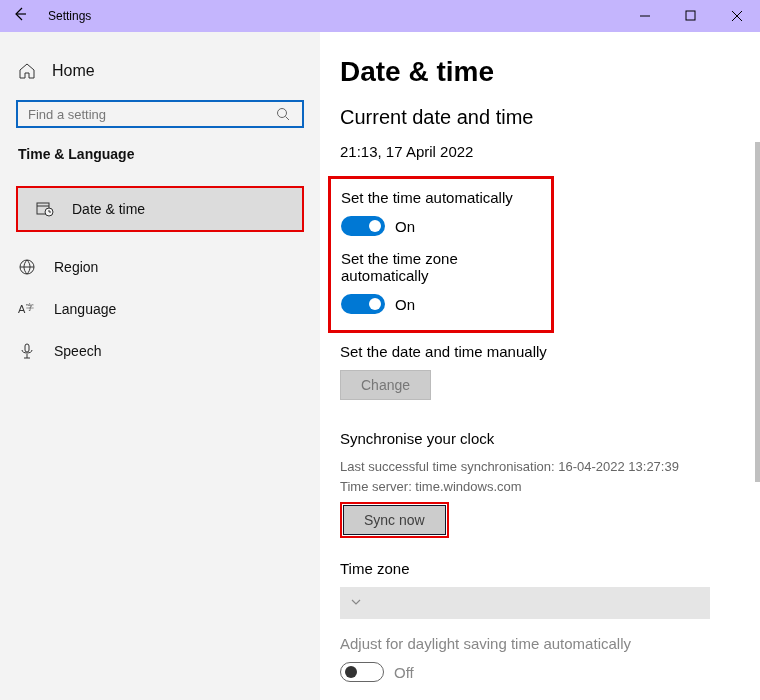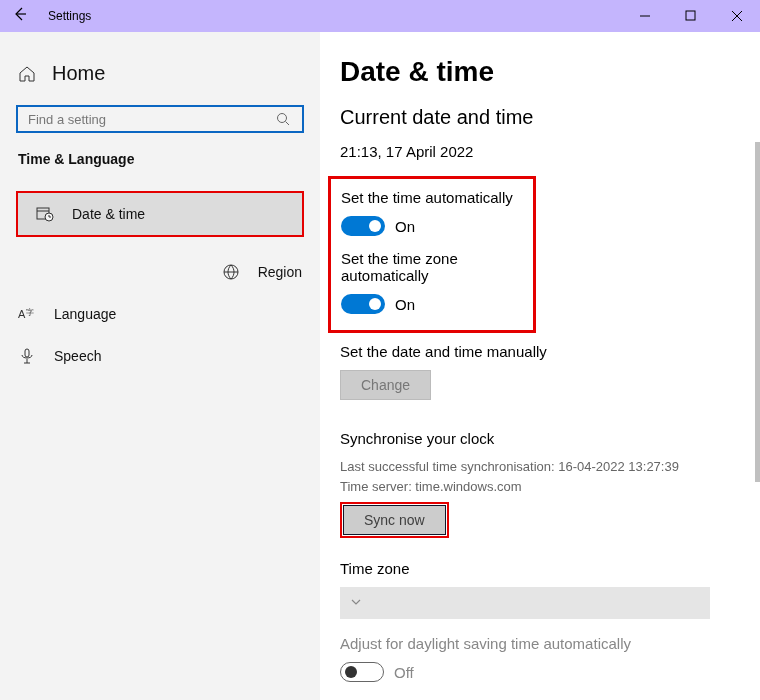"Home" .home-row { font-size: 20px -> 16px }
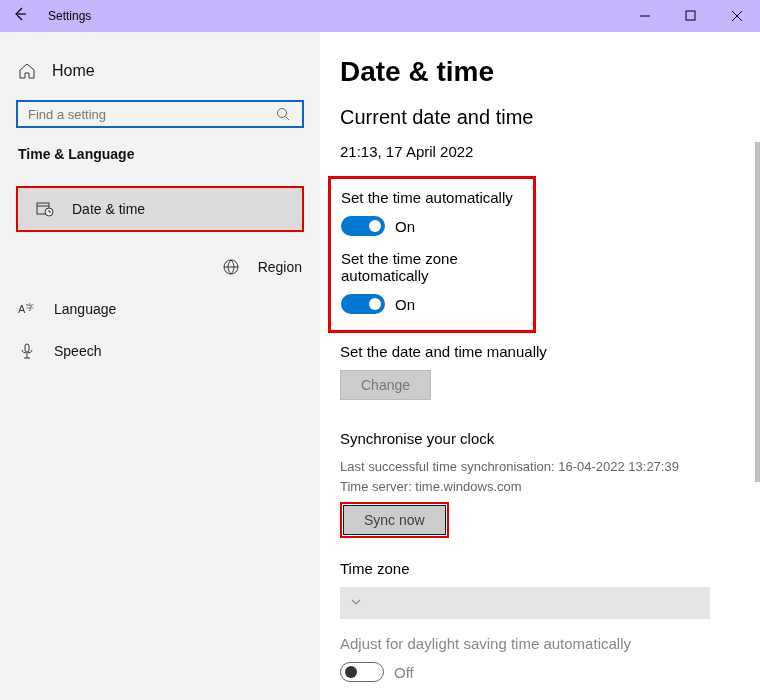"Set the time automatically" .redbox { width: 208px -> 226px }
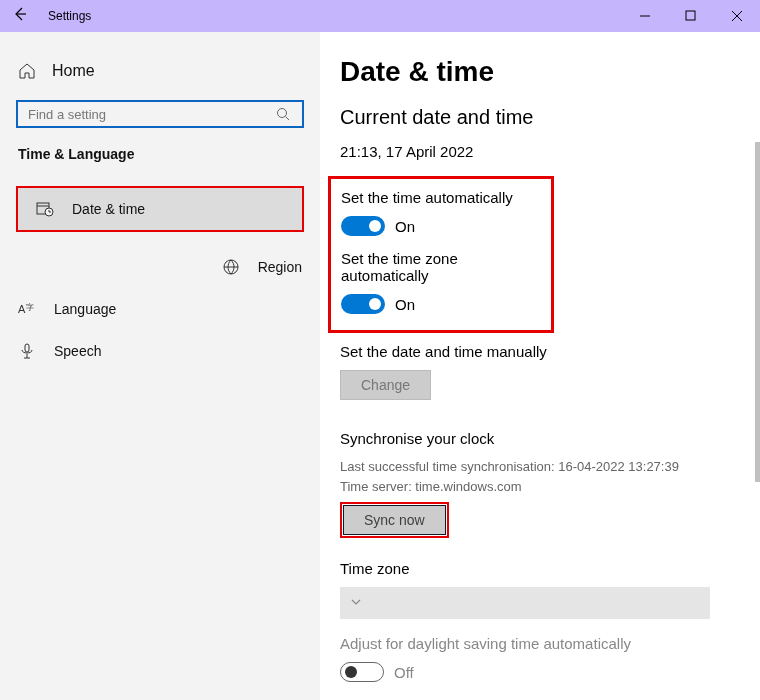"Region" div.nav-item { justify-content: flex-end -> none }
